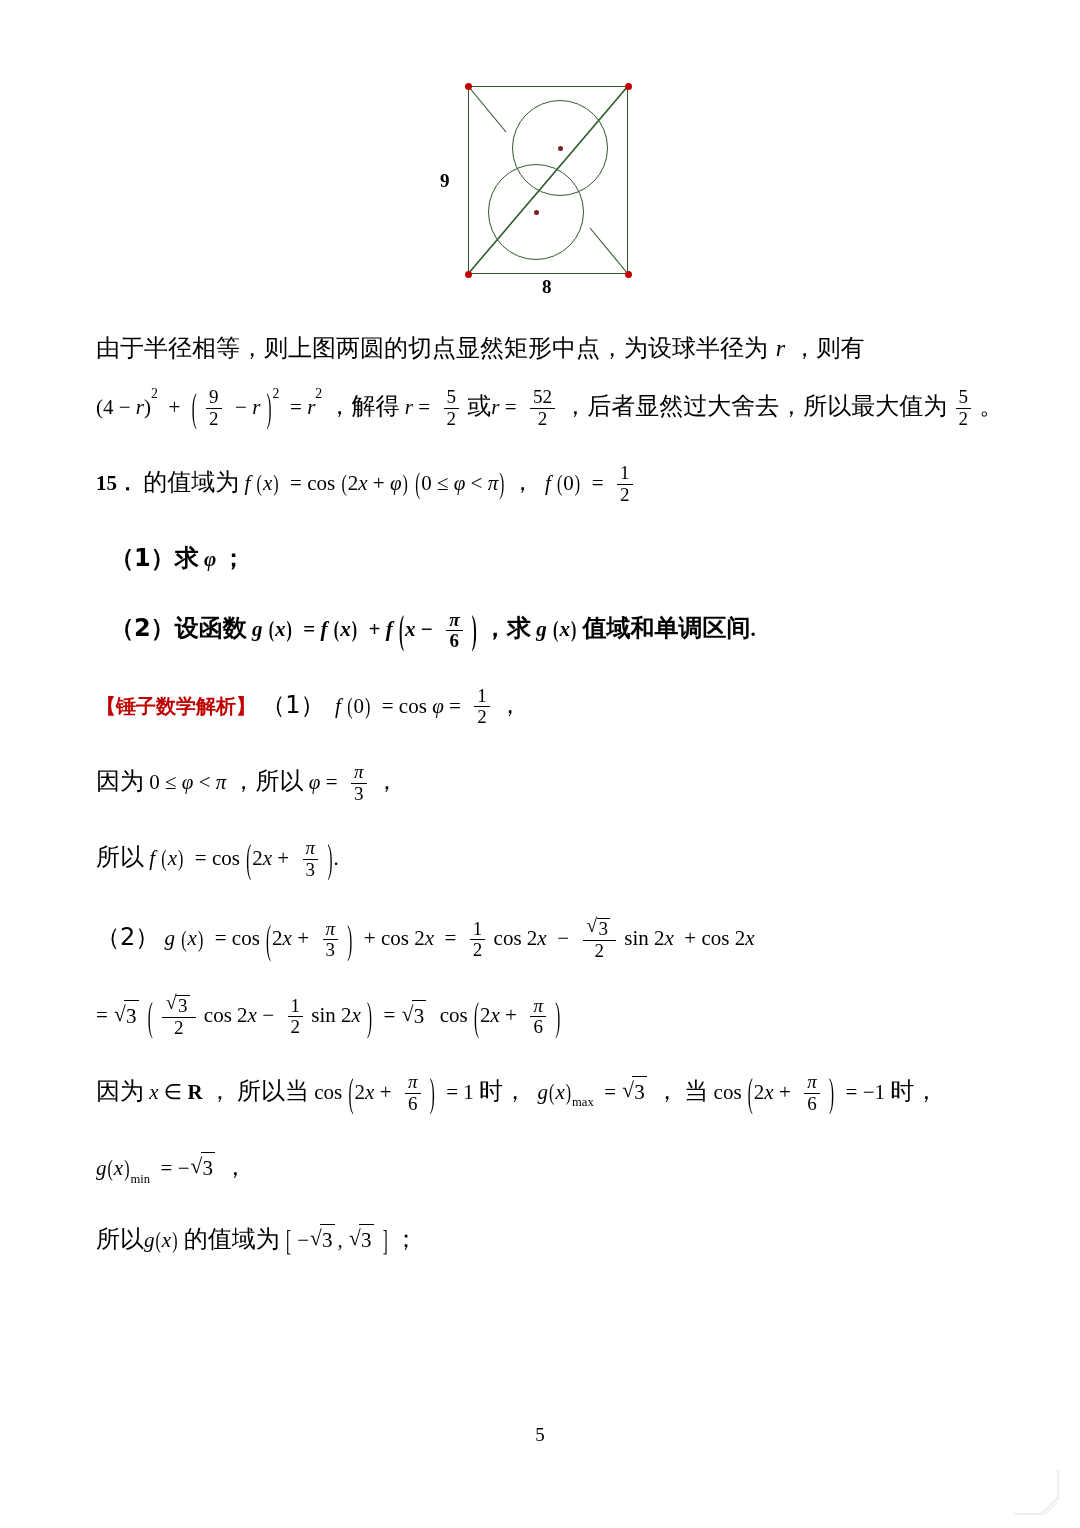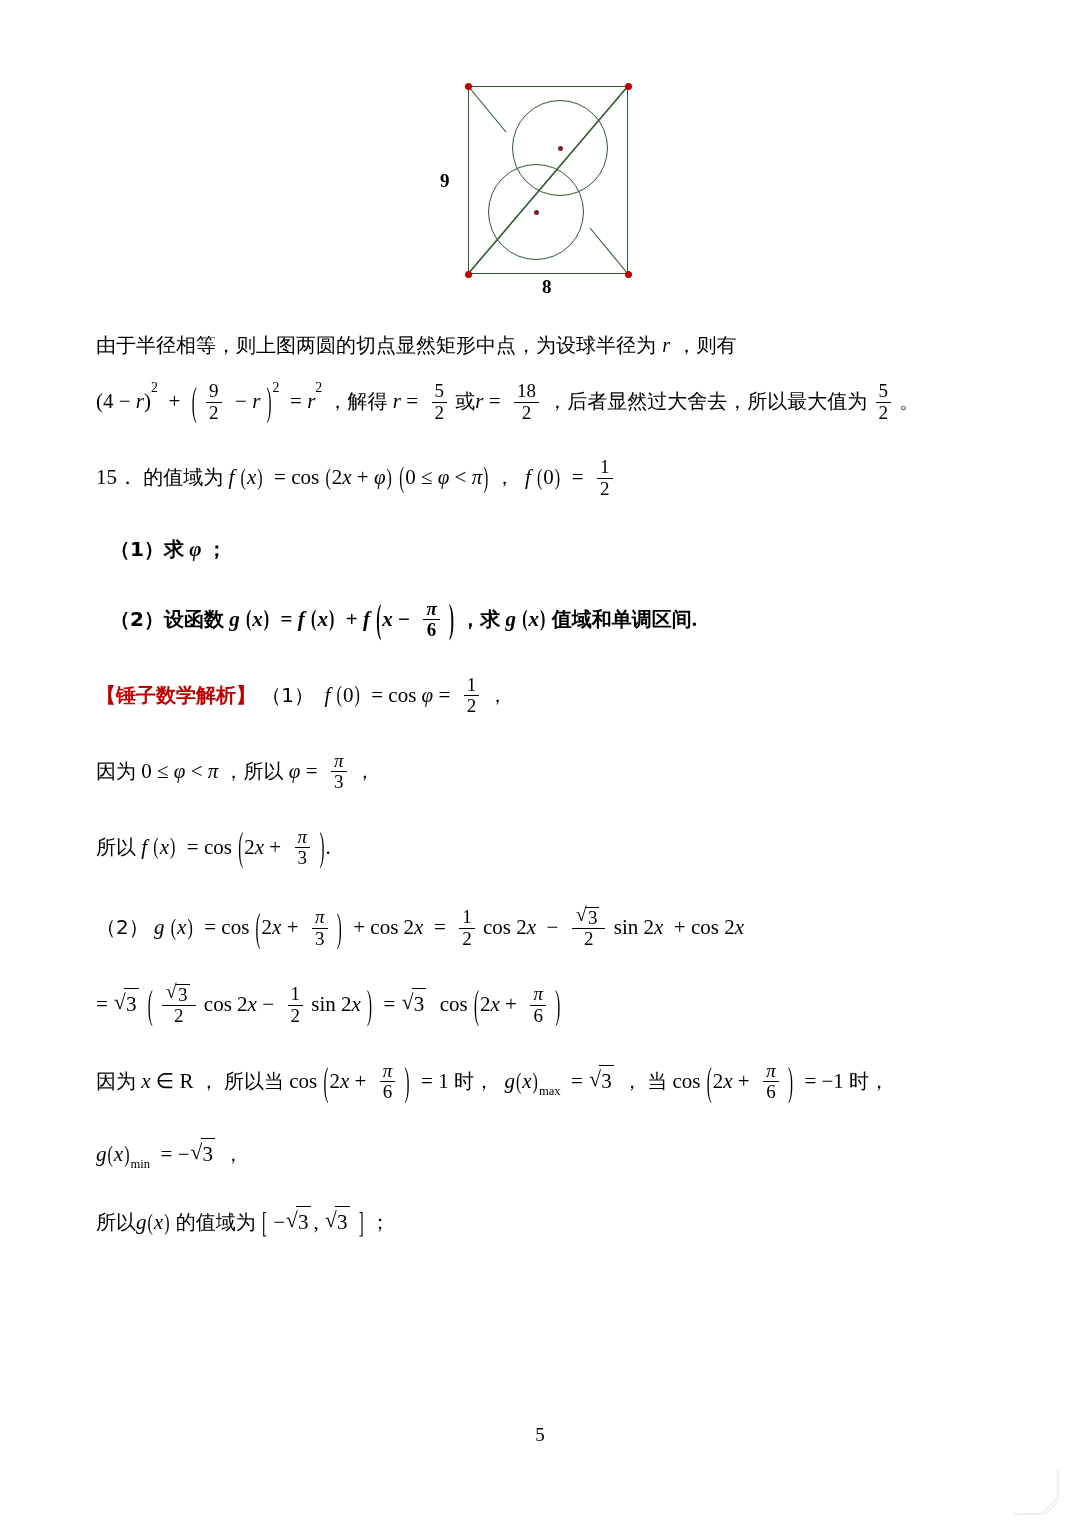"由于半径相等，则上图两圆的切点显然矩形中点，为设球半径为 r ，则有" .cn { font-size: 20px -> 24px }
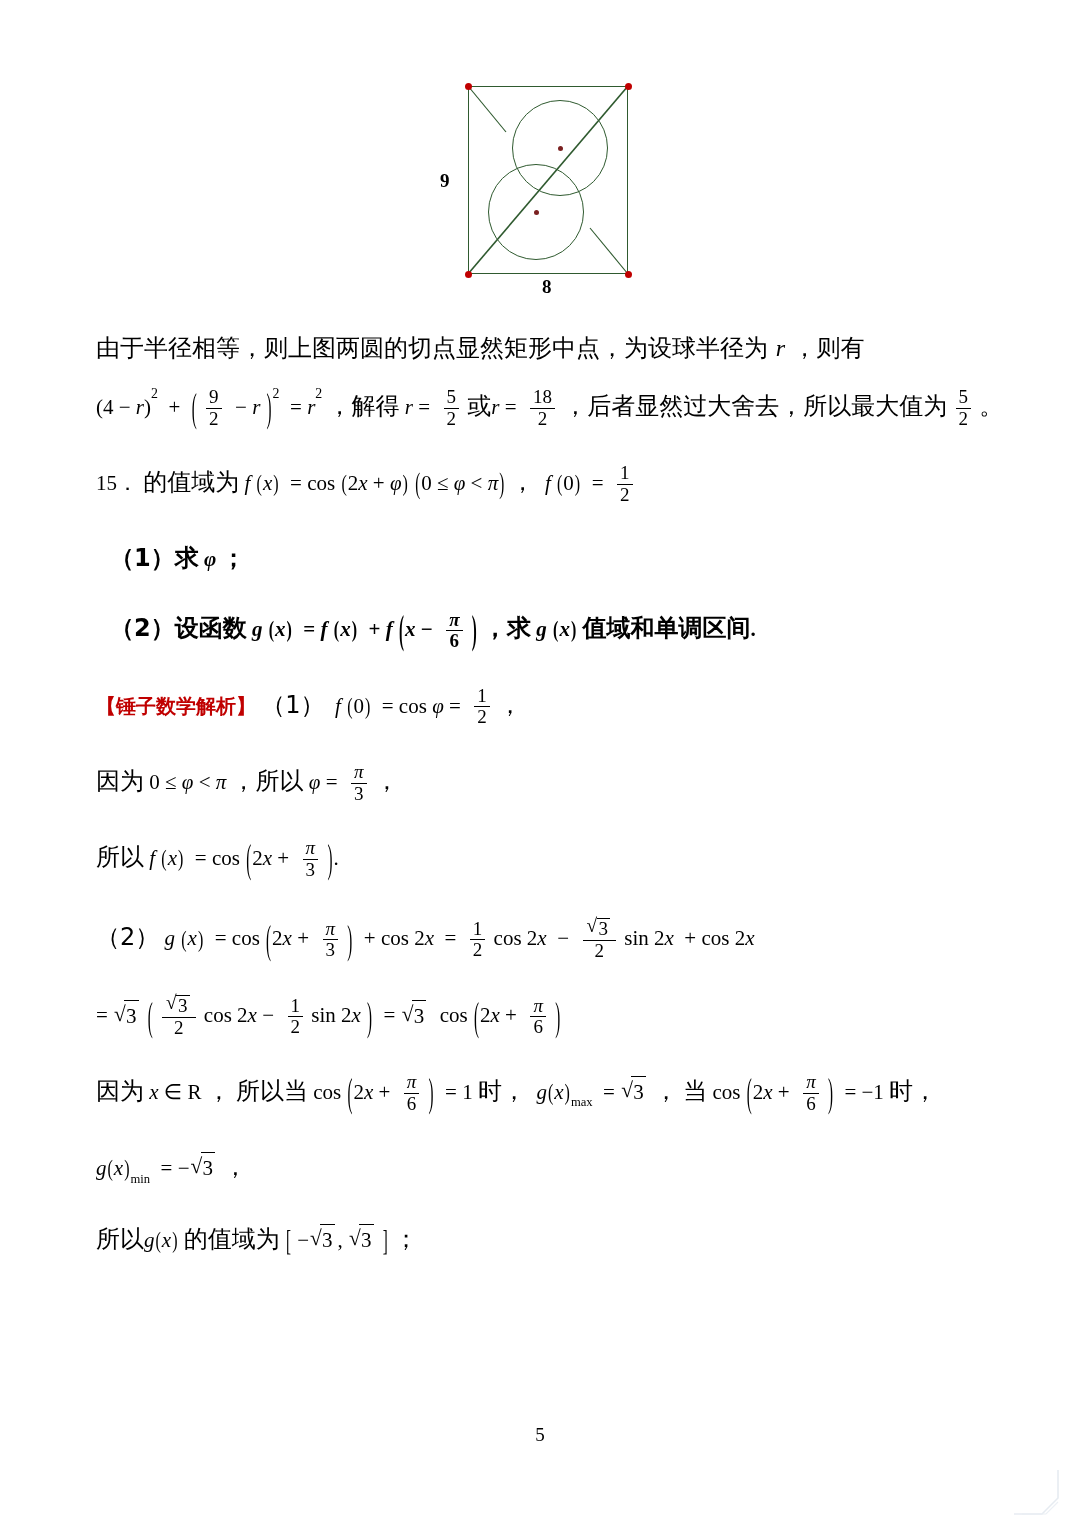"18" span.num { text: 18 -> 52 }
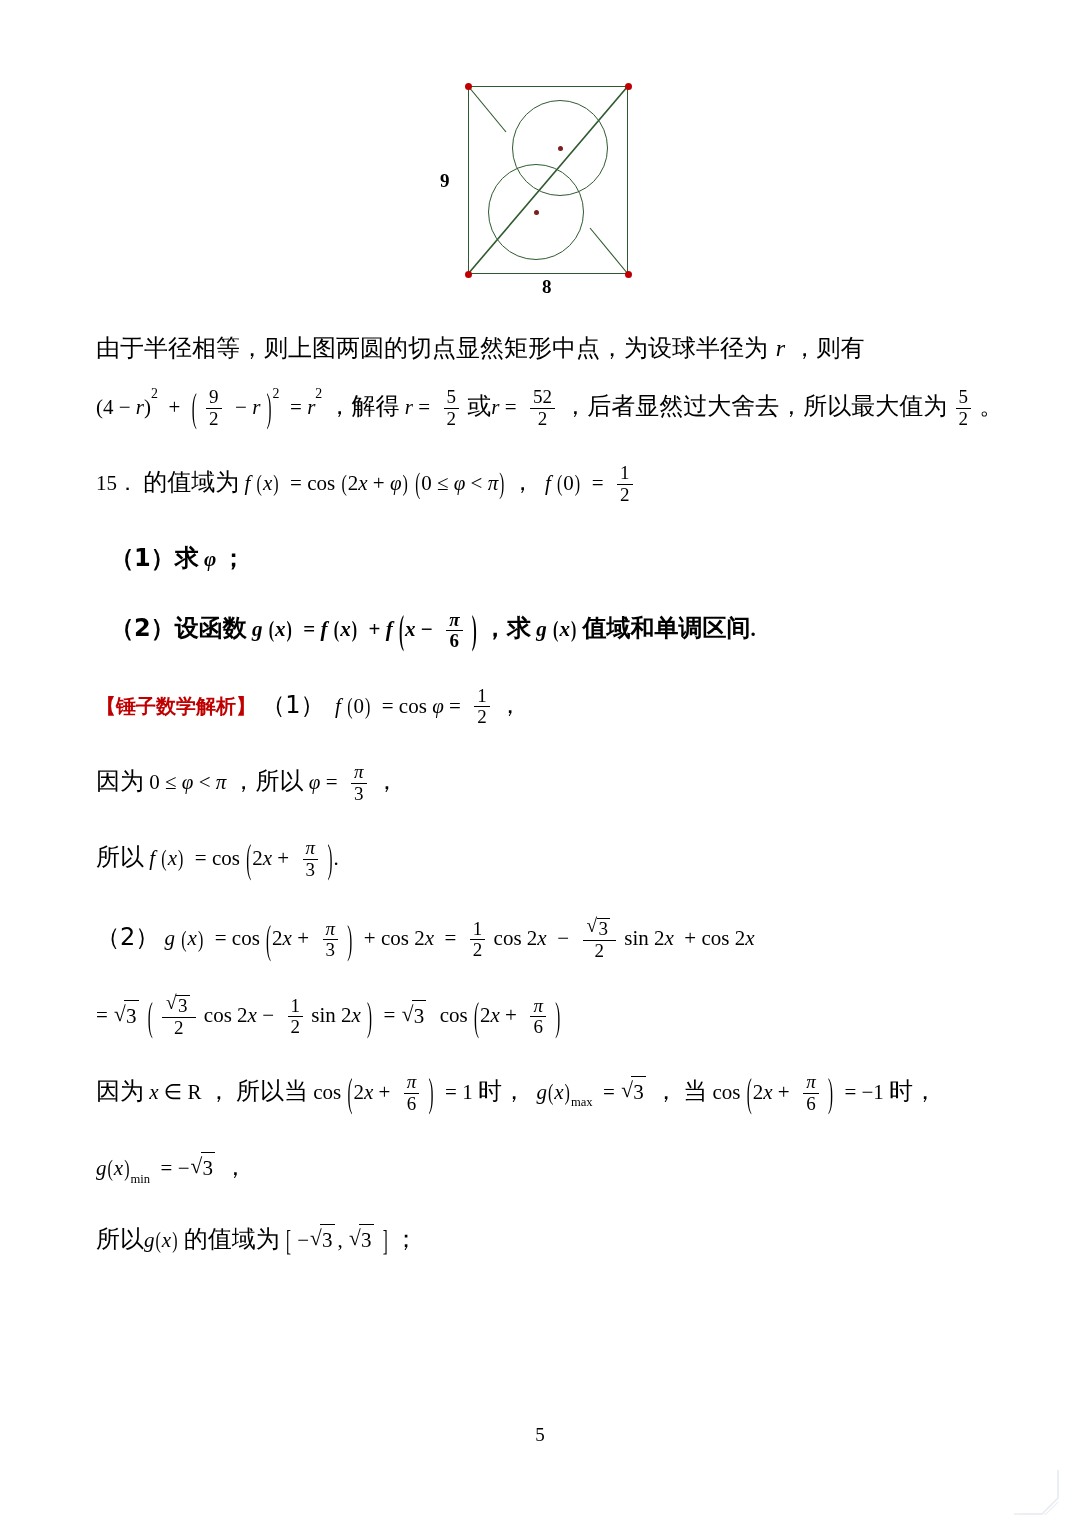"15．" .bold { font-weight: normal -> bold }
